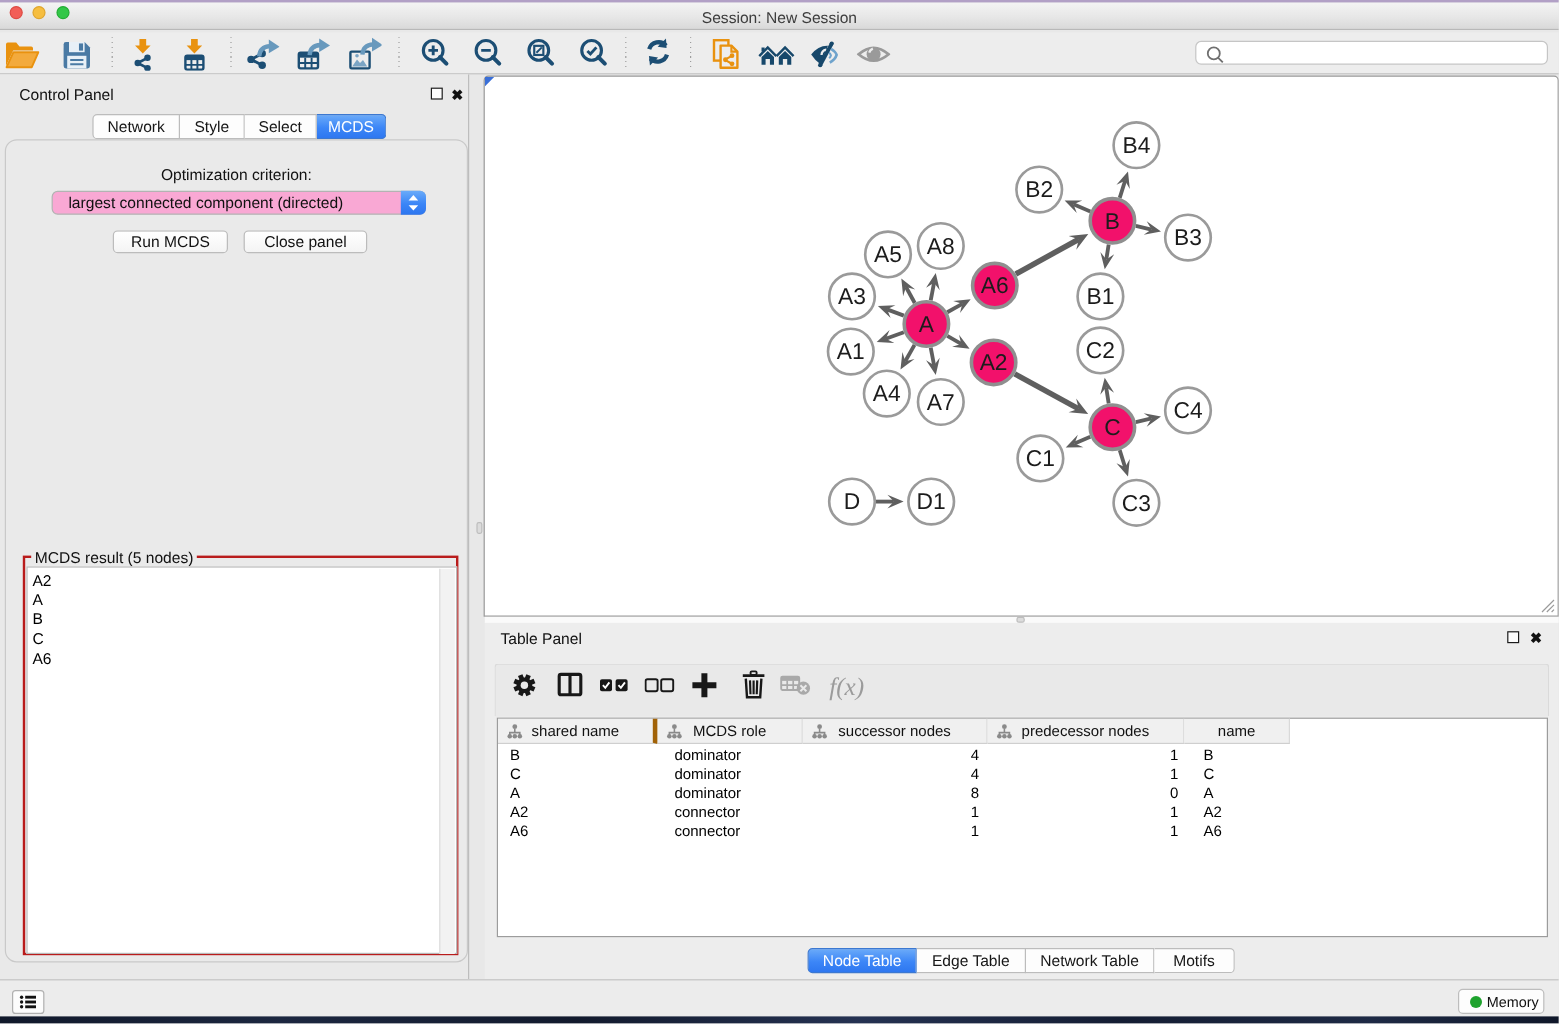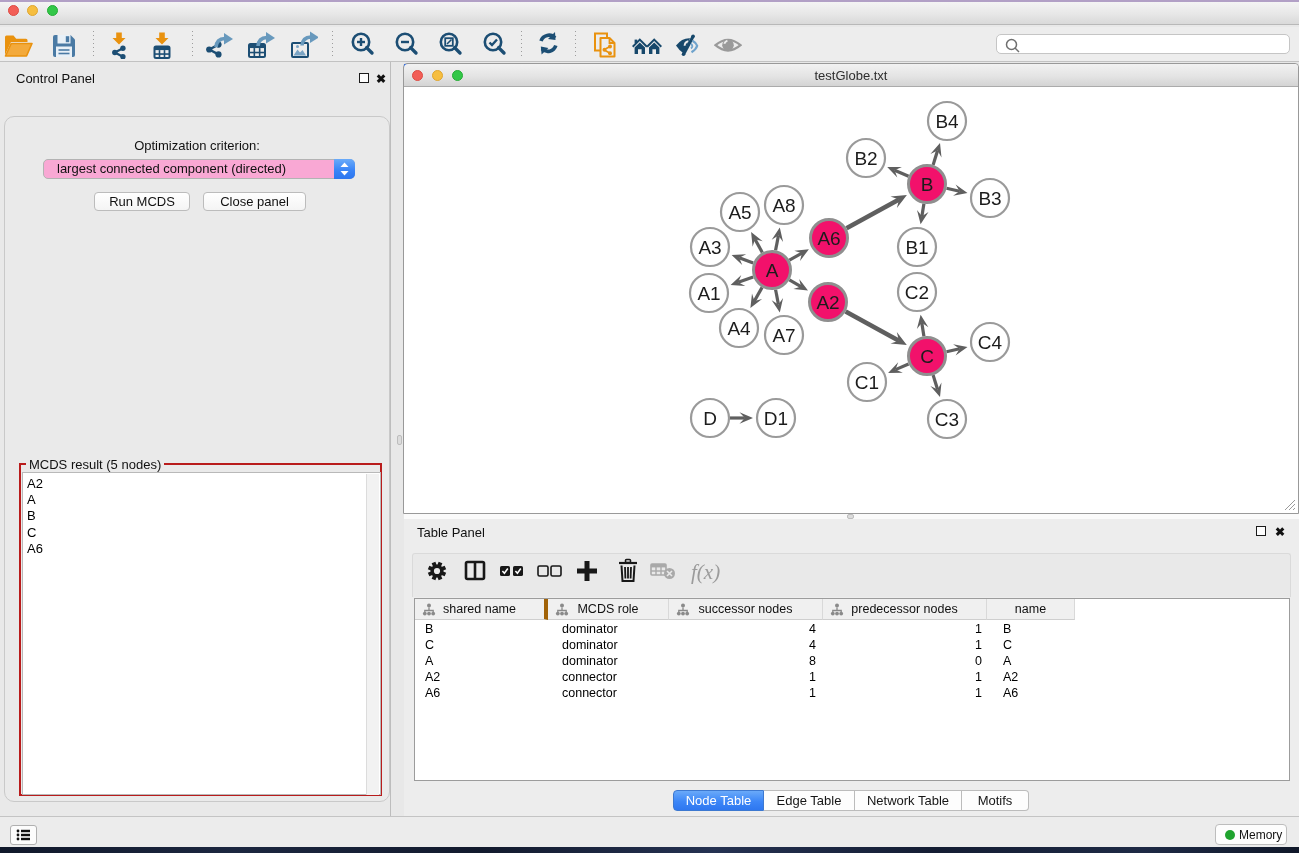"Session: New Session" div.ttext { html: none -> <div>Session: New Session</div> }
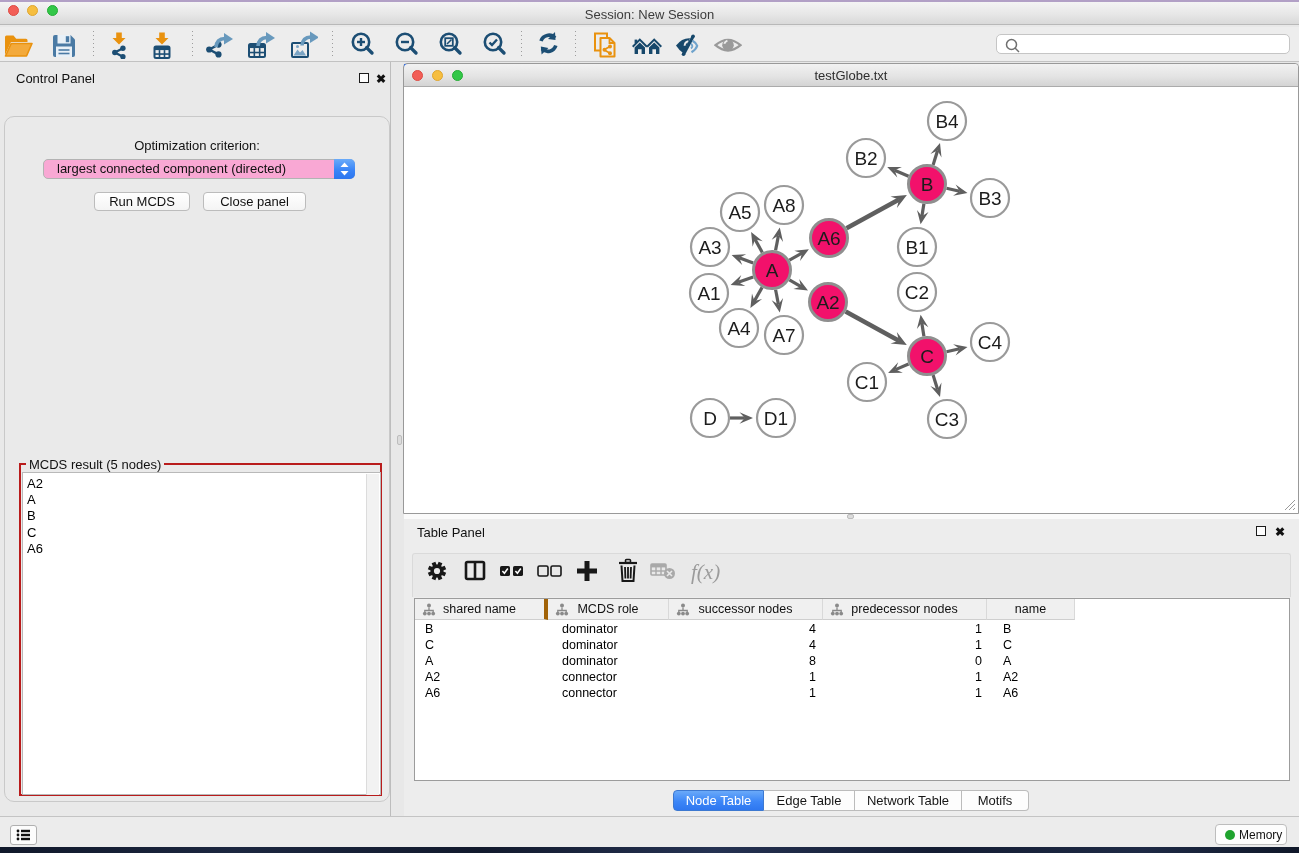"testGlobe.txt" div { html: <div> <div></div> <div></div> <div></div> <div>testGlobe.txt</div> </div> -> none }
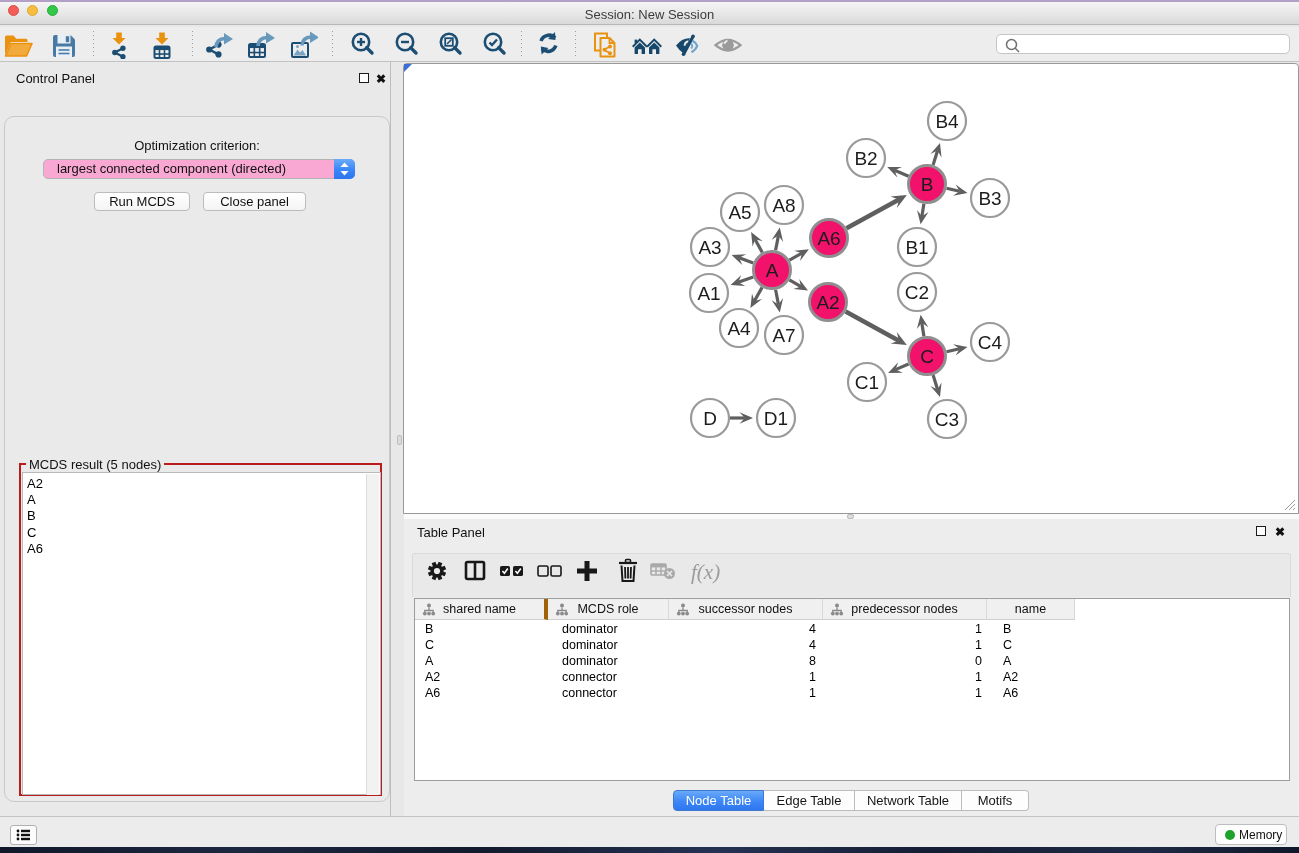"Network" div.tabgrp { html: none -> <div> <div>Network</div> <div>Style</div> <div>Select</div> <div>MCDS</div> </div> }
